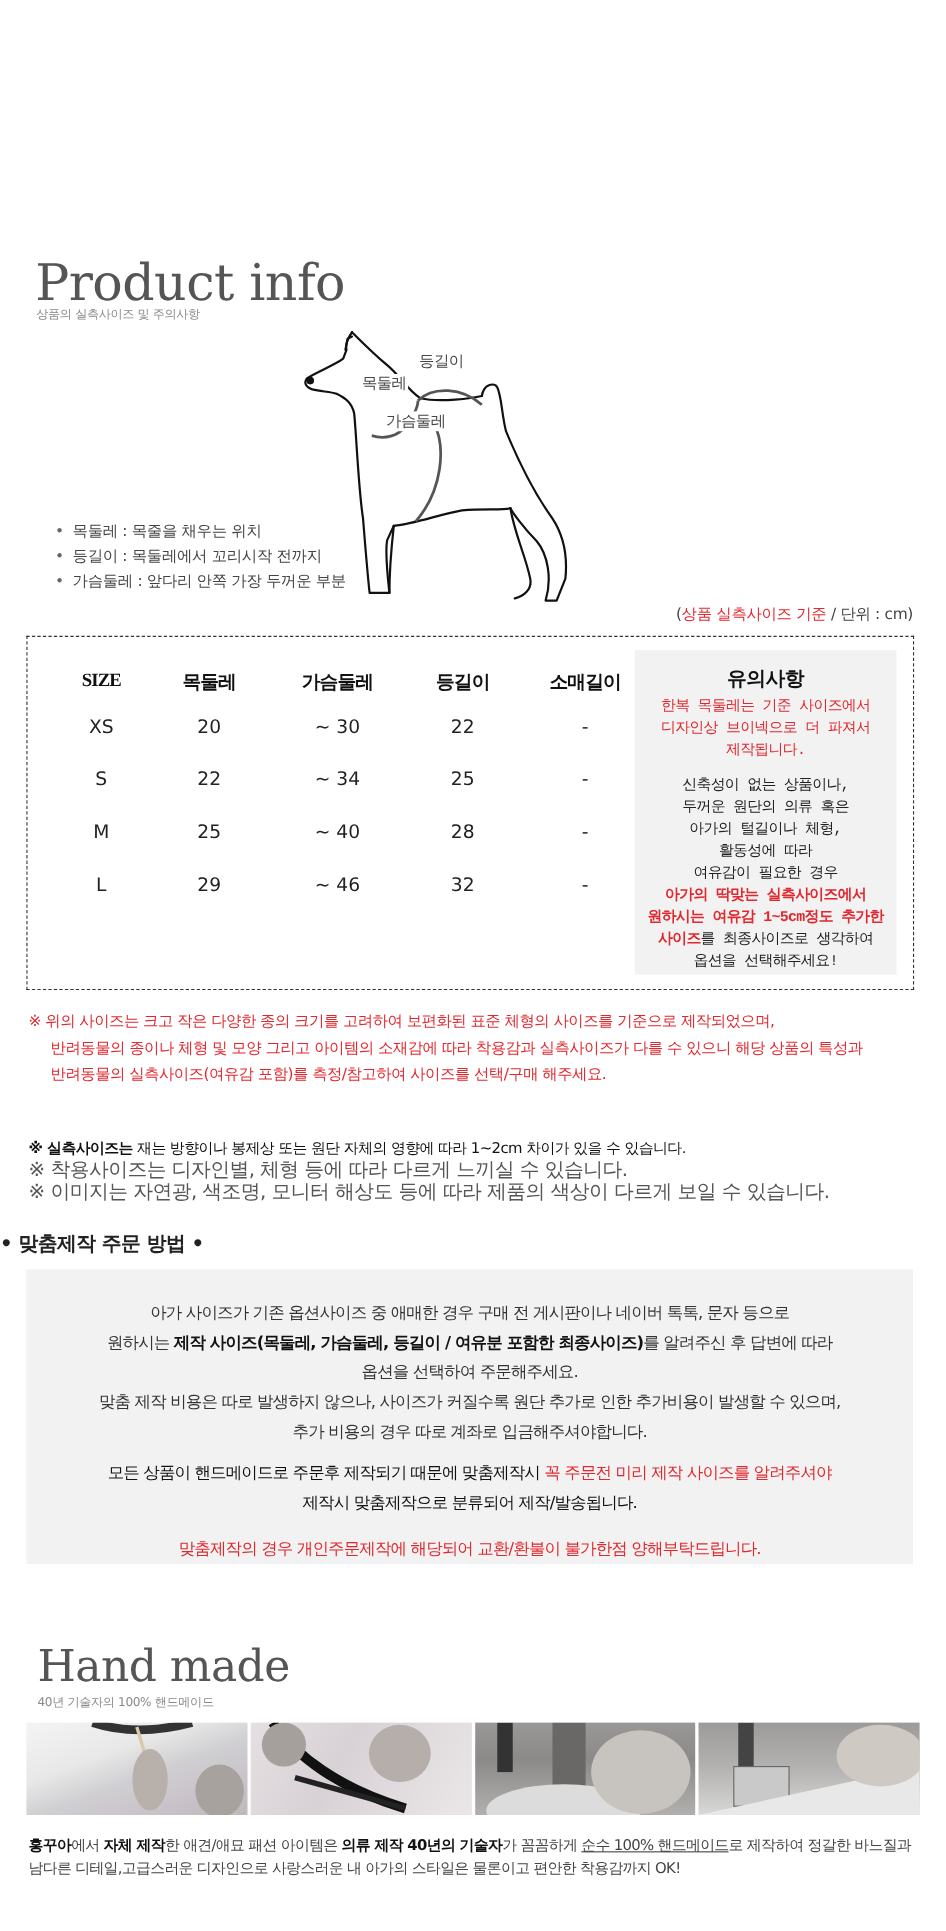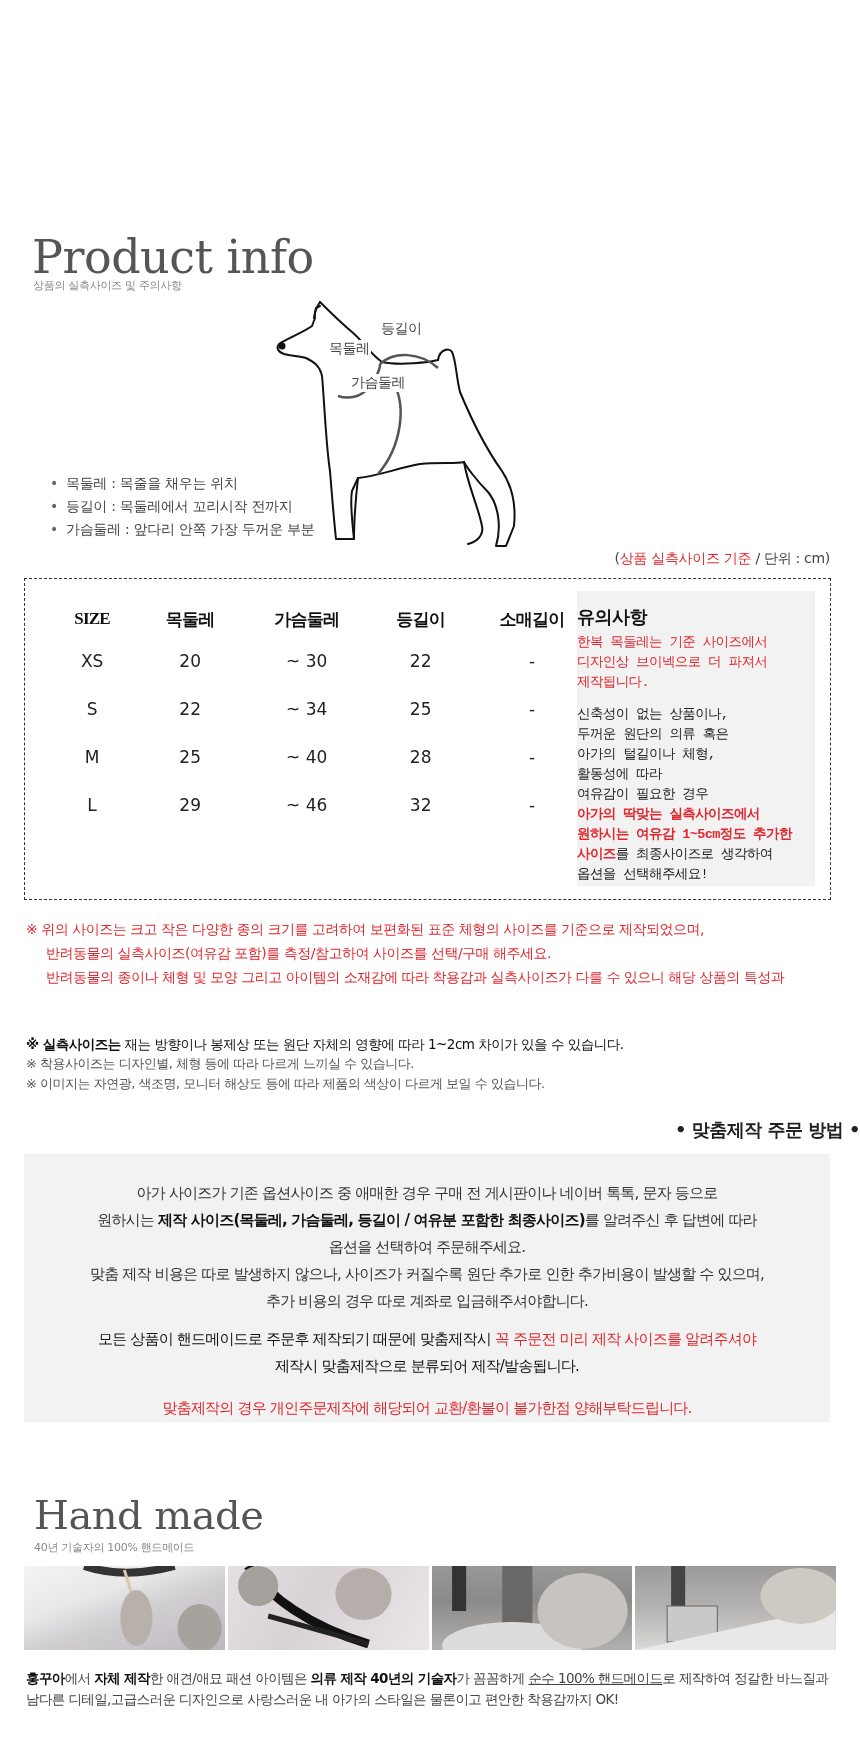"유의사항" #notice { text-align: left -> center }
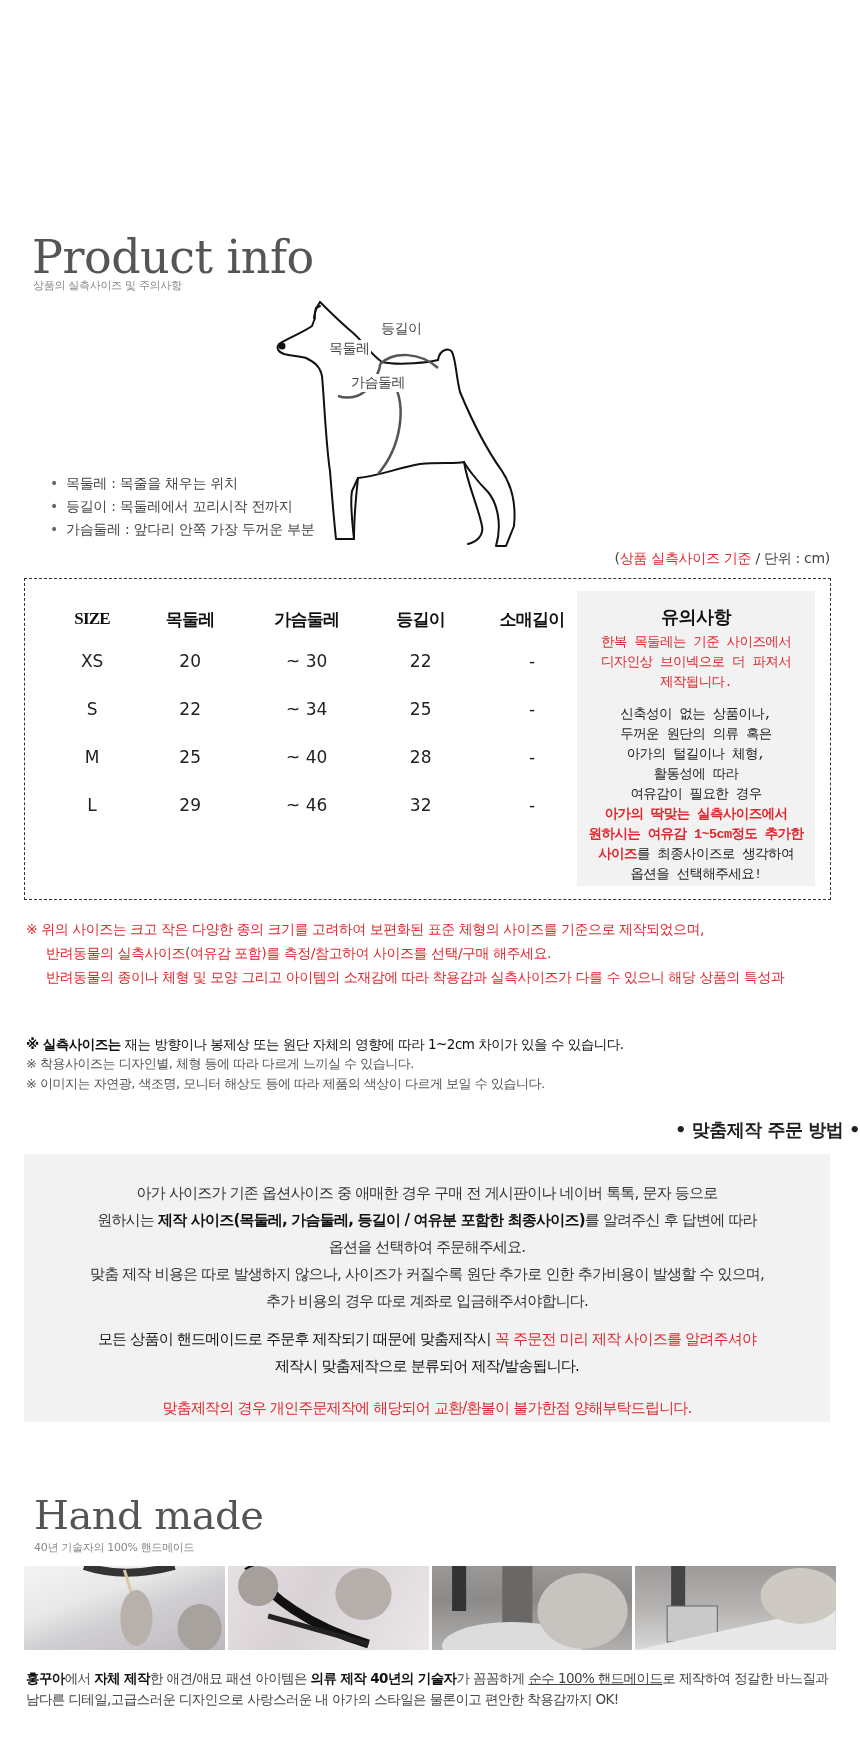"반려동물의 실측사이즈(여유감 포함)를 측정/참고하여 사이즈를" div.ind { order: before "반려동물의 종이나 체형 및 모양" -> after "반려동물의 종이나 체형 및 모양" }
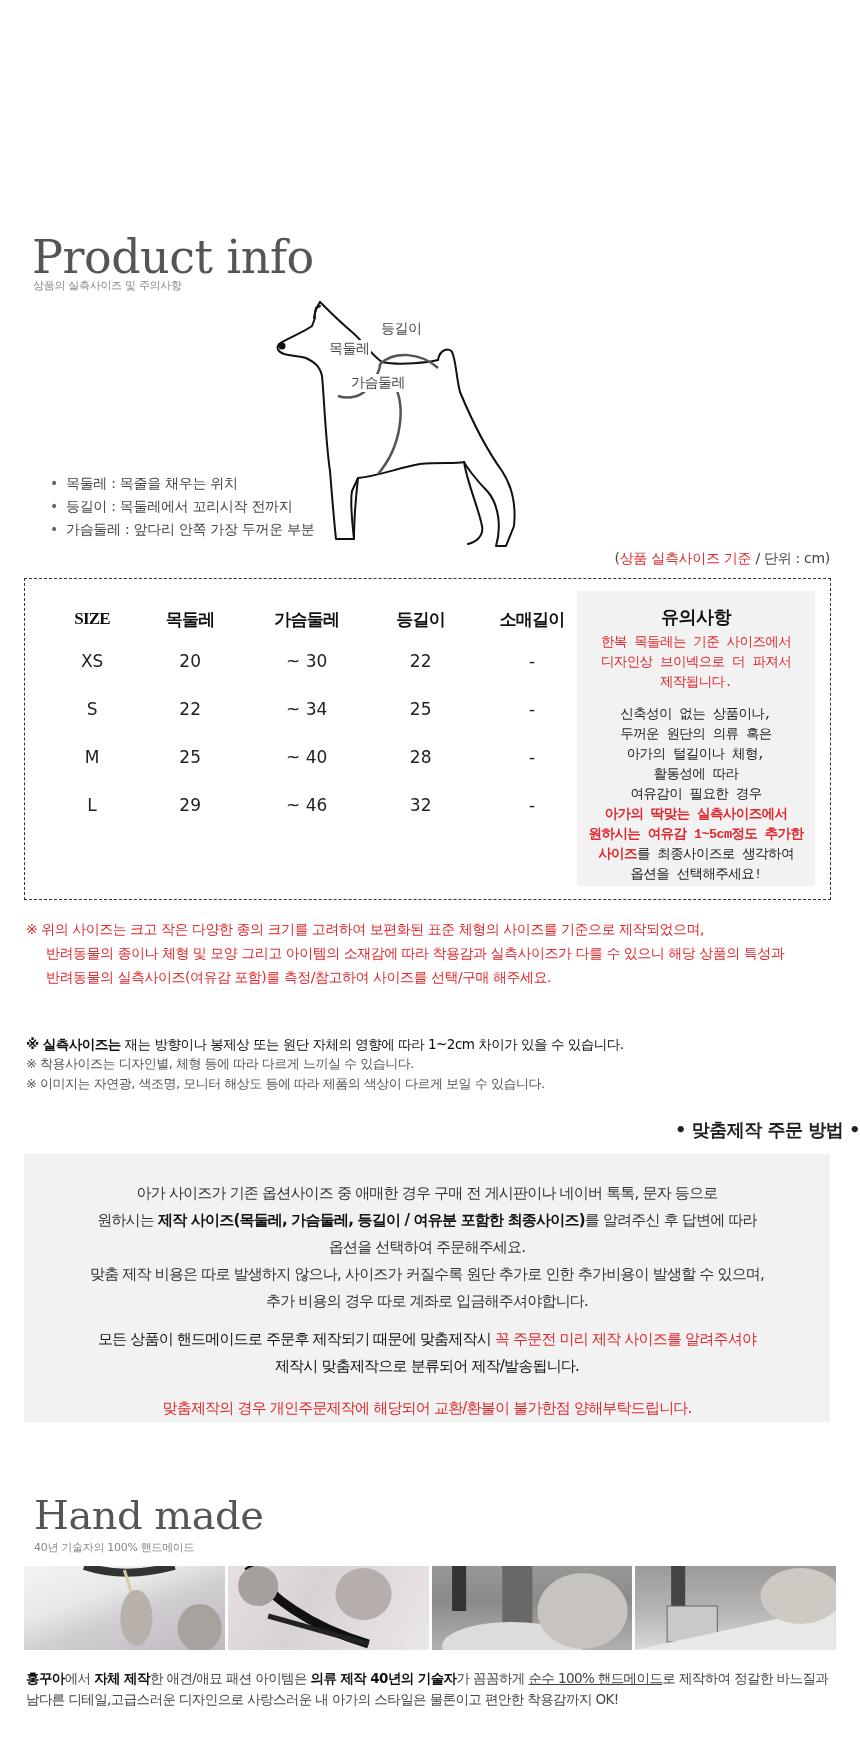"※ 착용사이즈는 디자인별, 체형 등에" #warn-black .l2, #warn-black .l3 { font-size: 13px -> 18px }
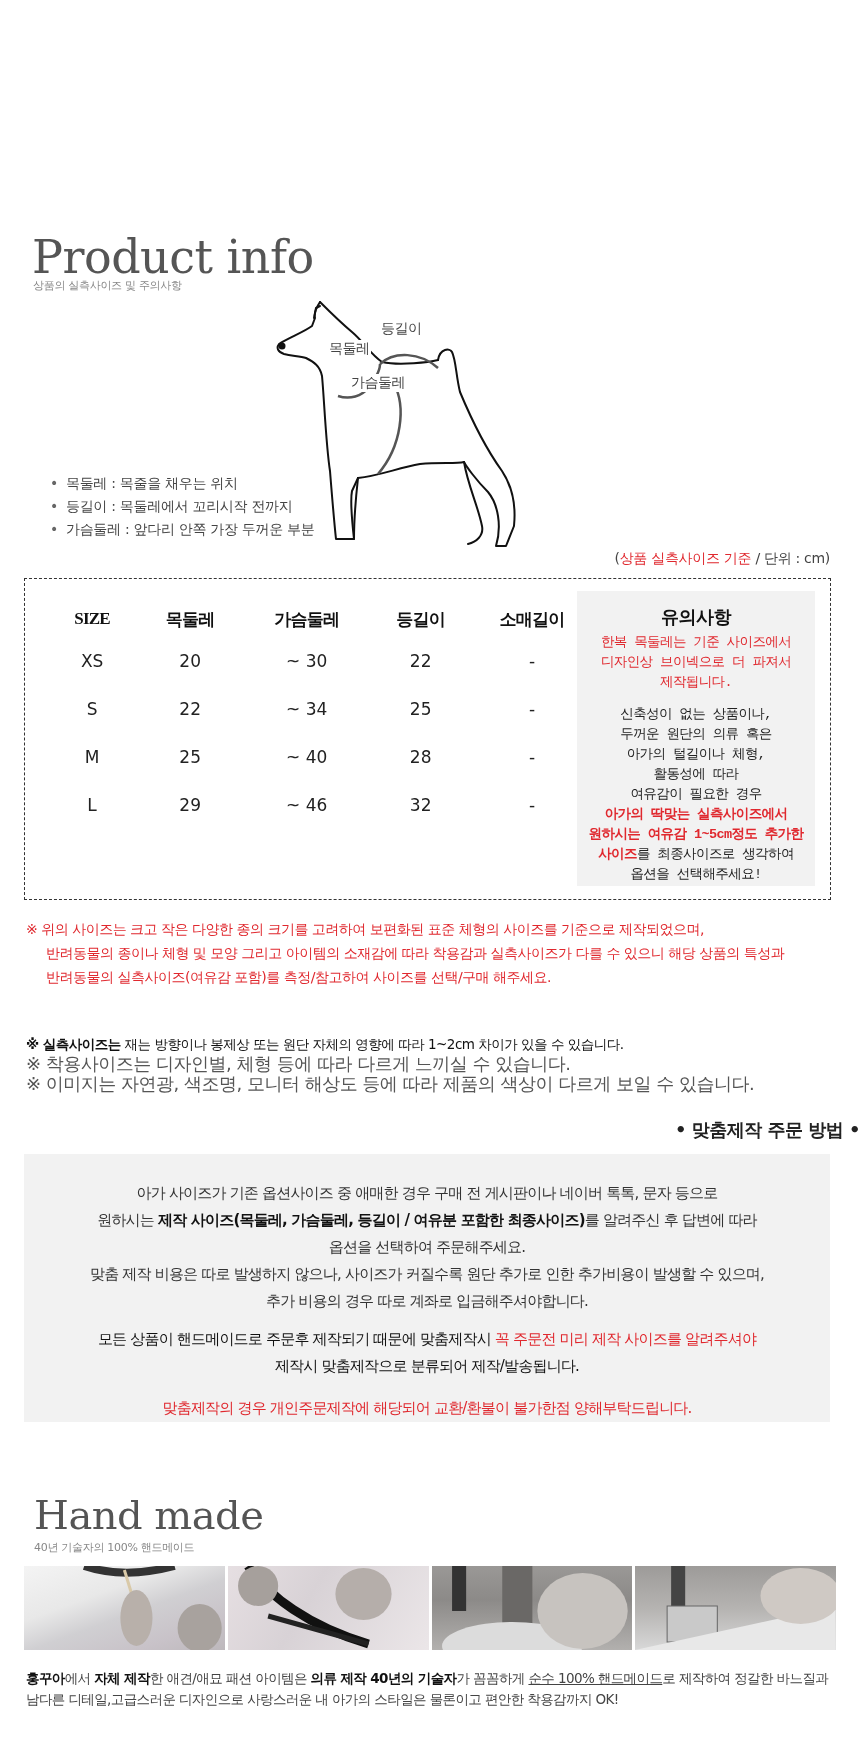"• 맞춤제작 주문 방법 •" #co-title { text-align: right -> left }
